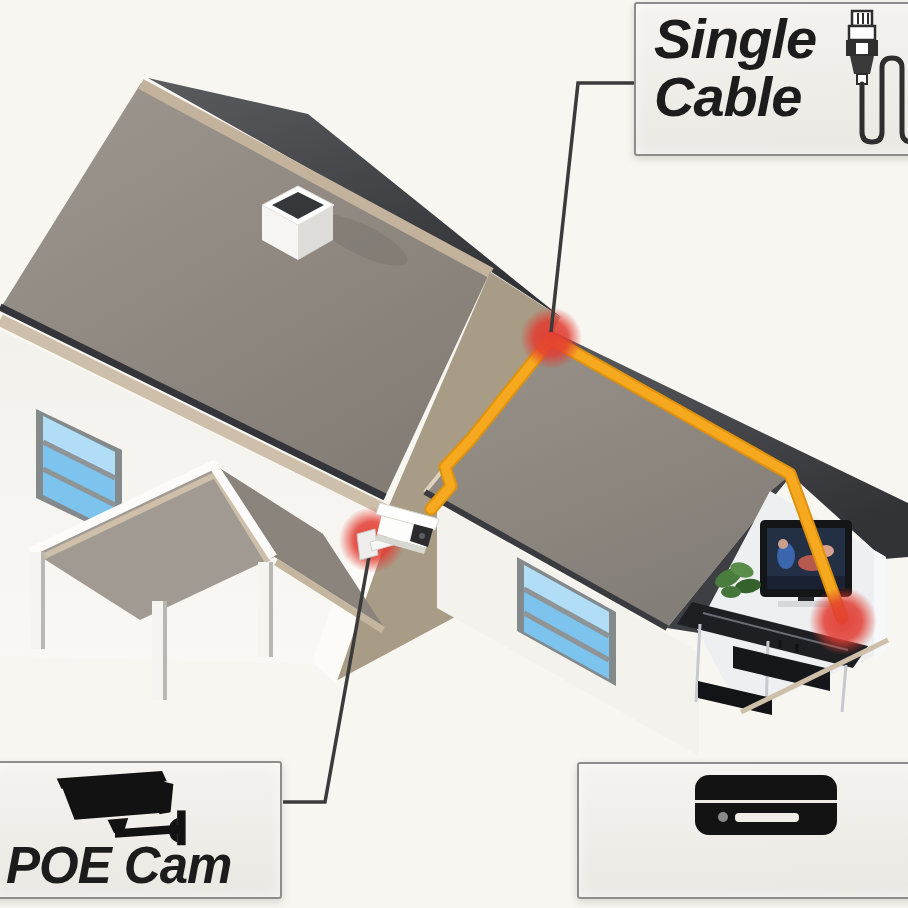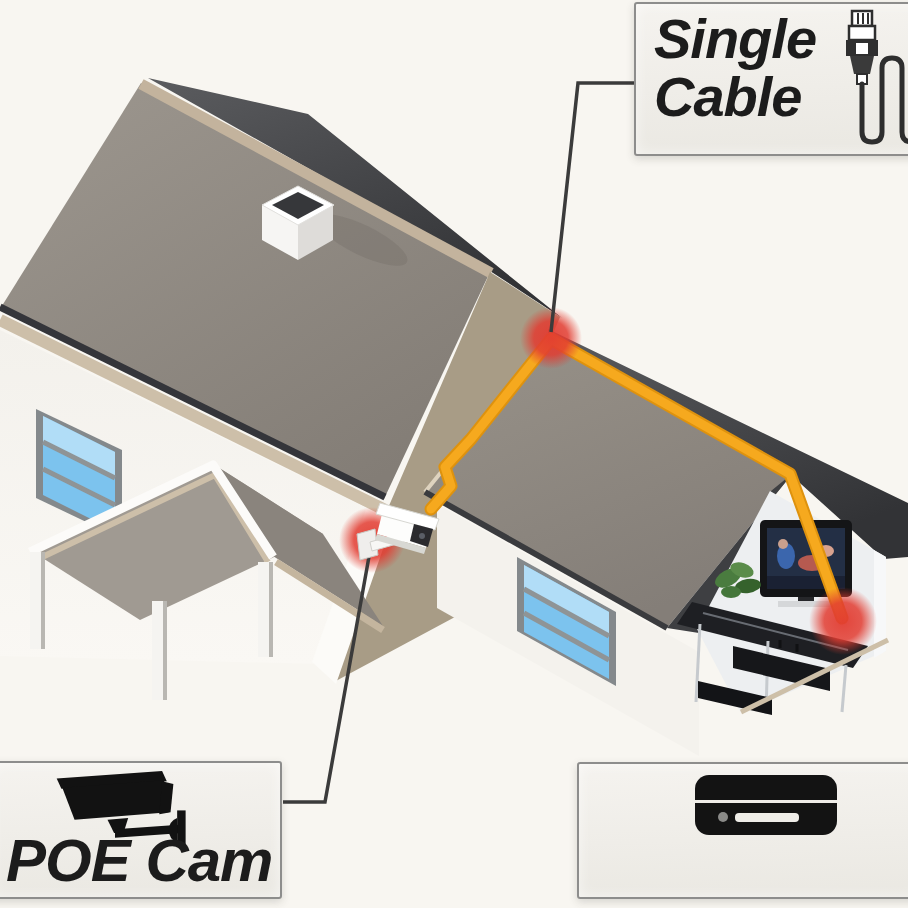"POE Cam" .co-cam .label { font-size: 60px -> 51px }
